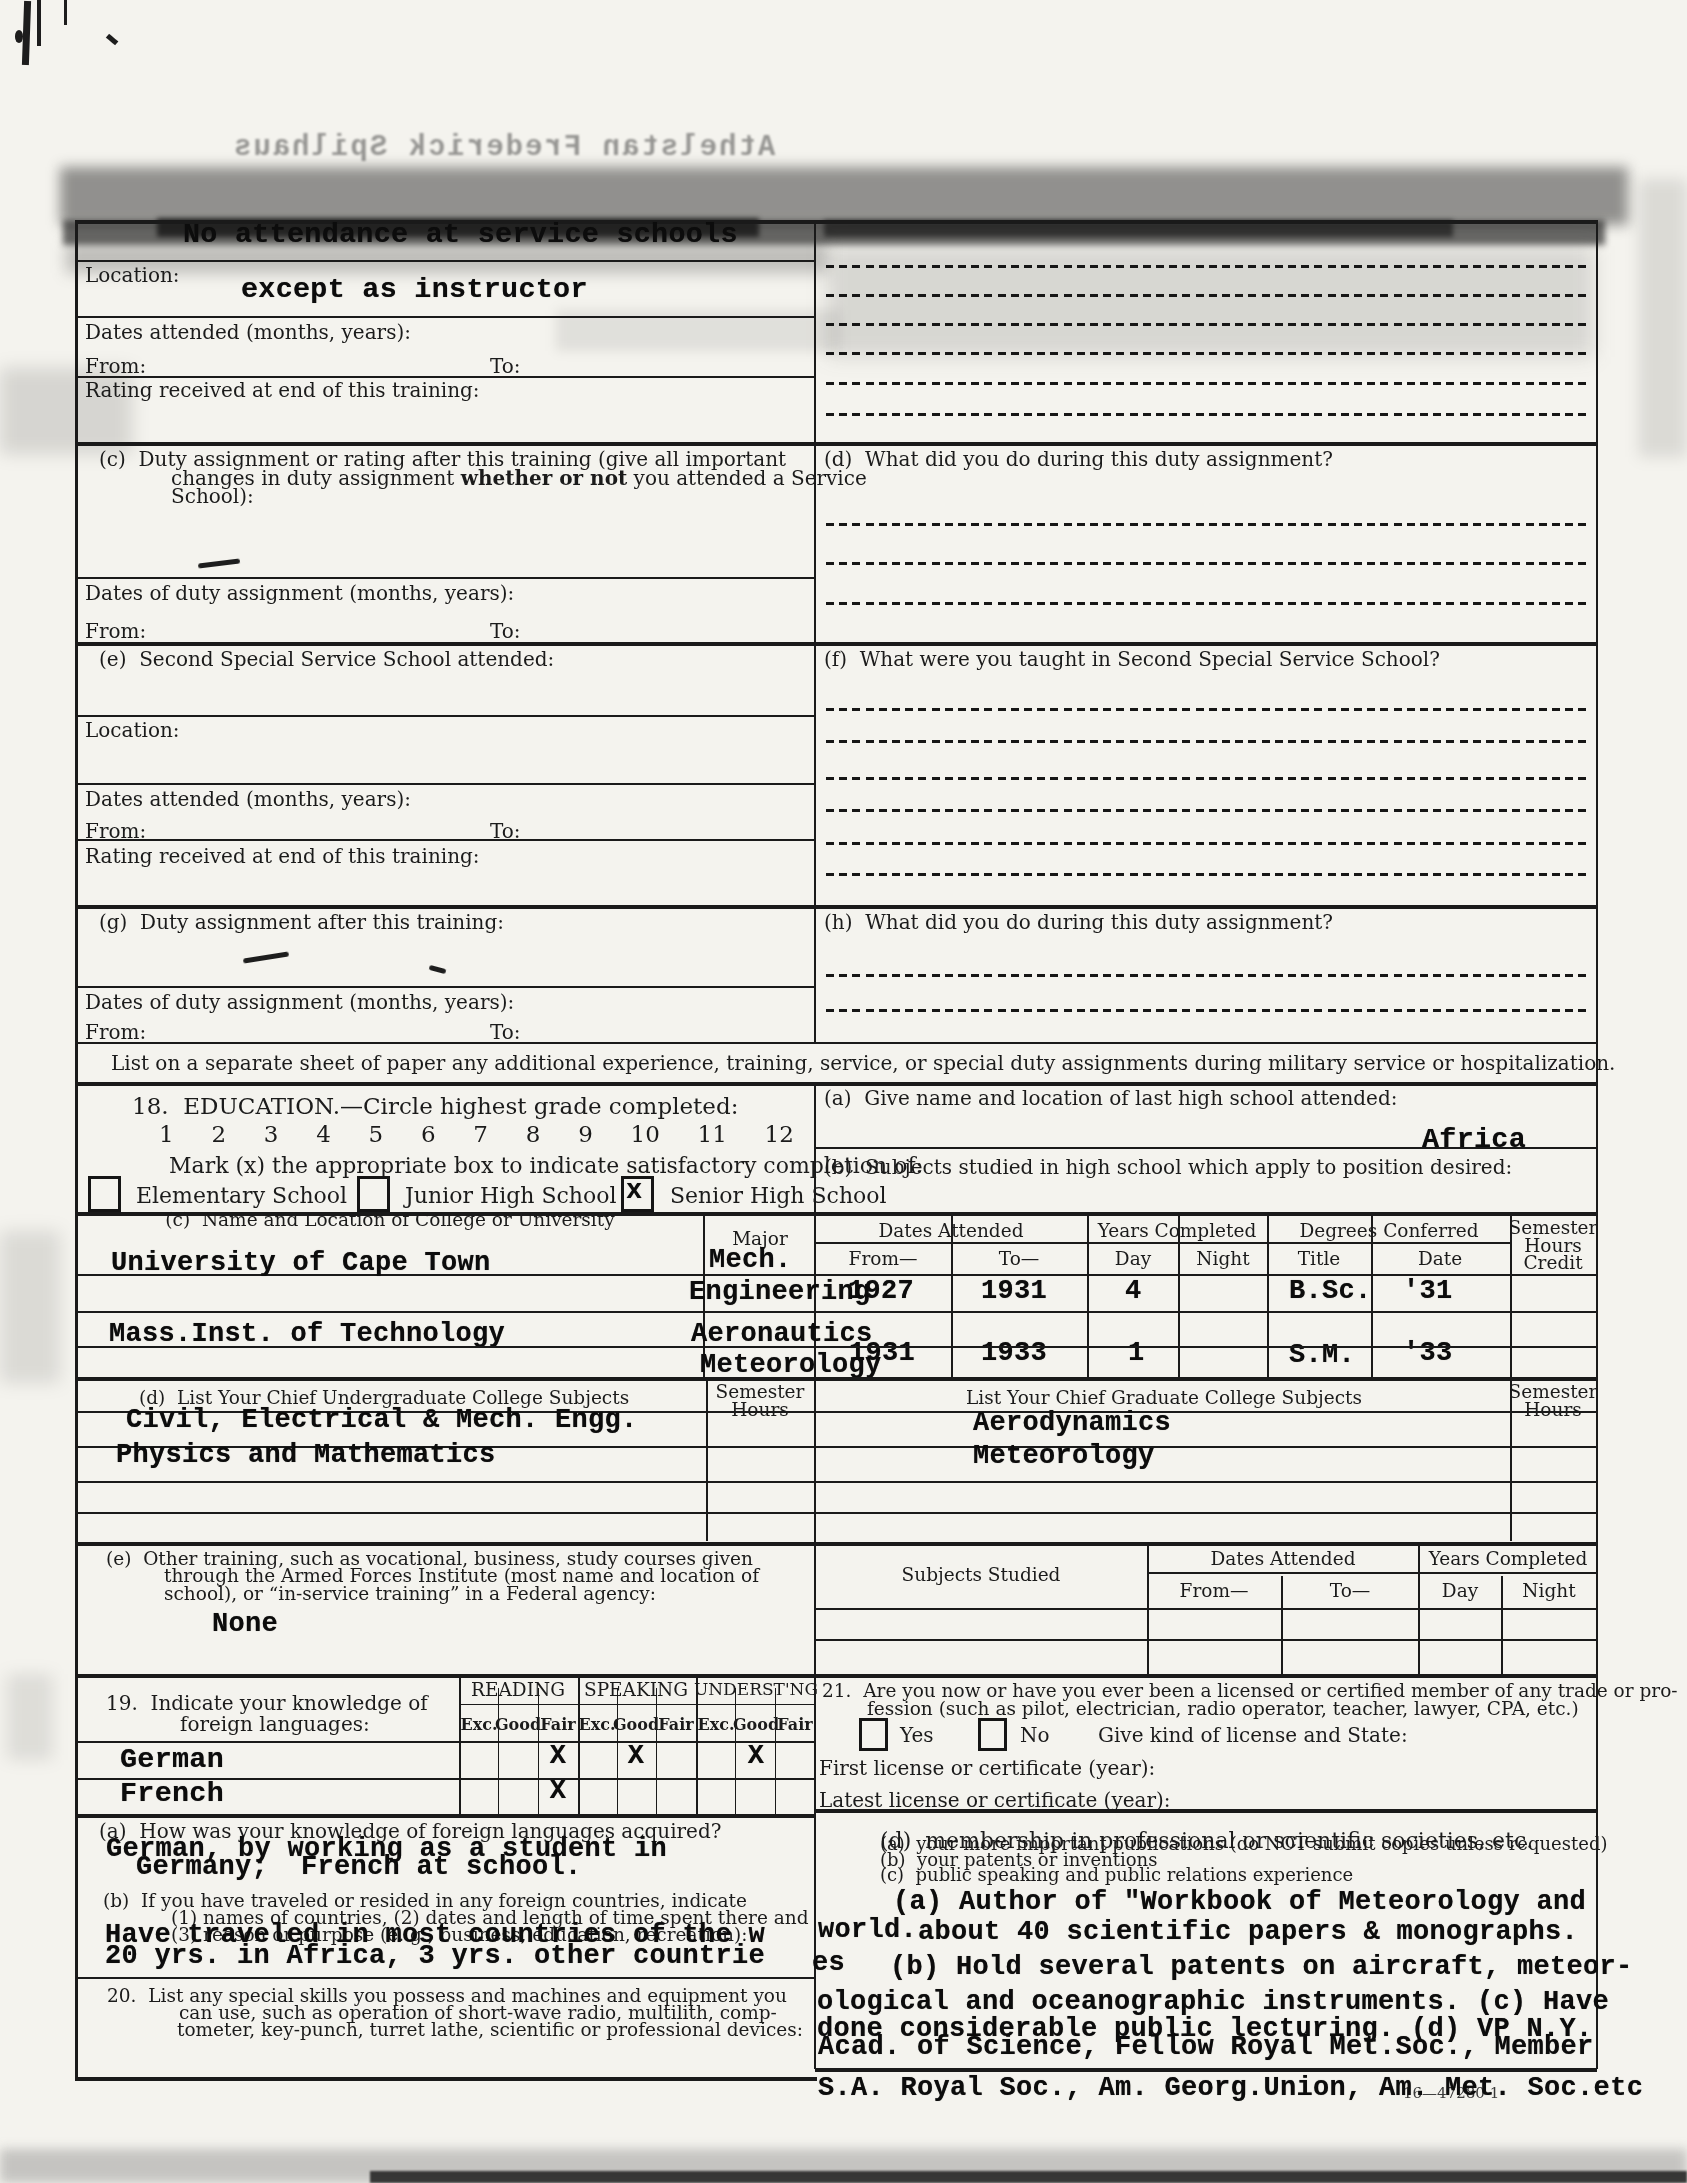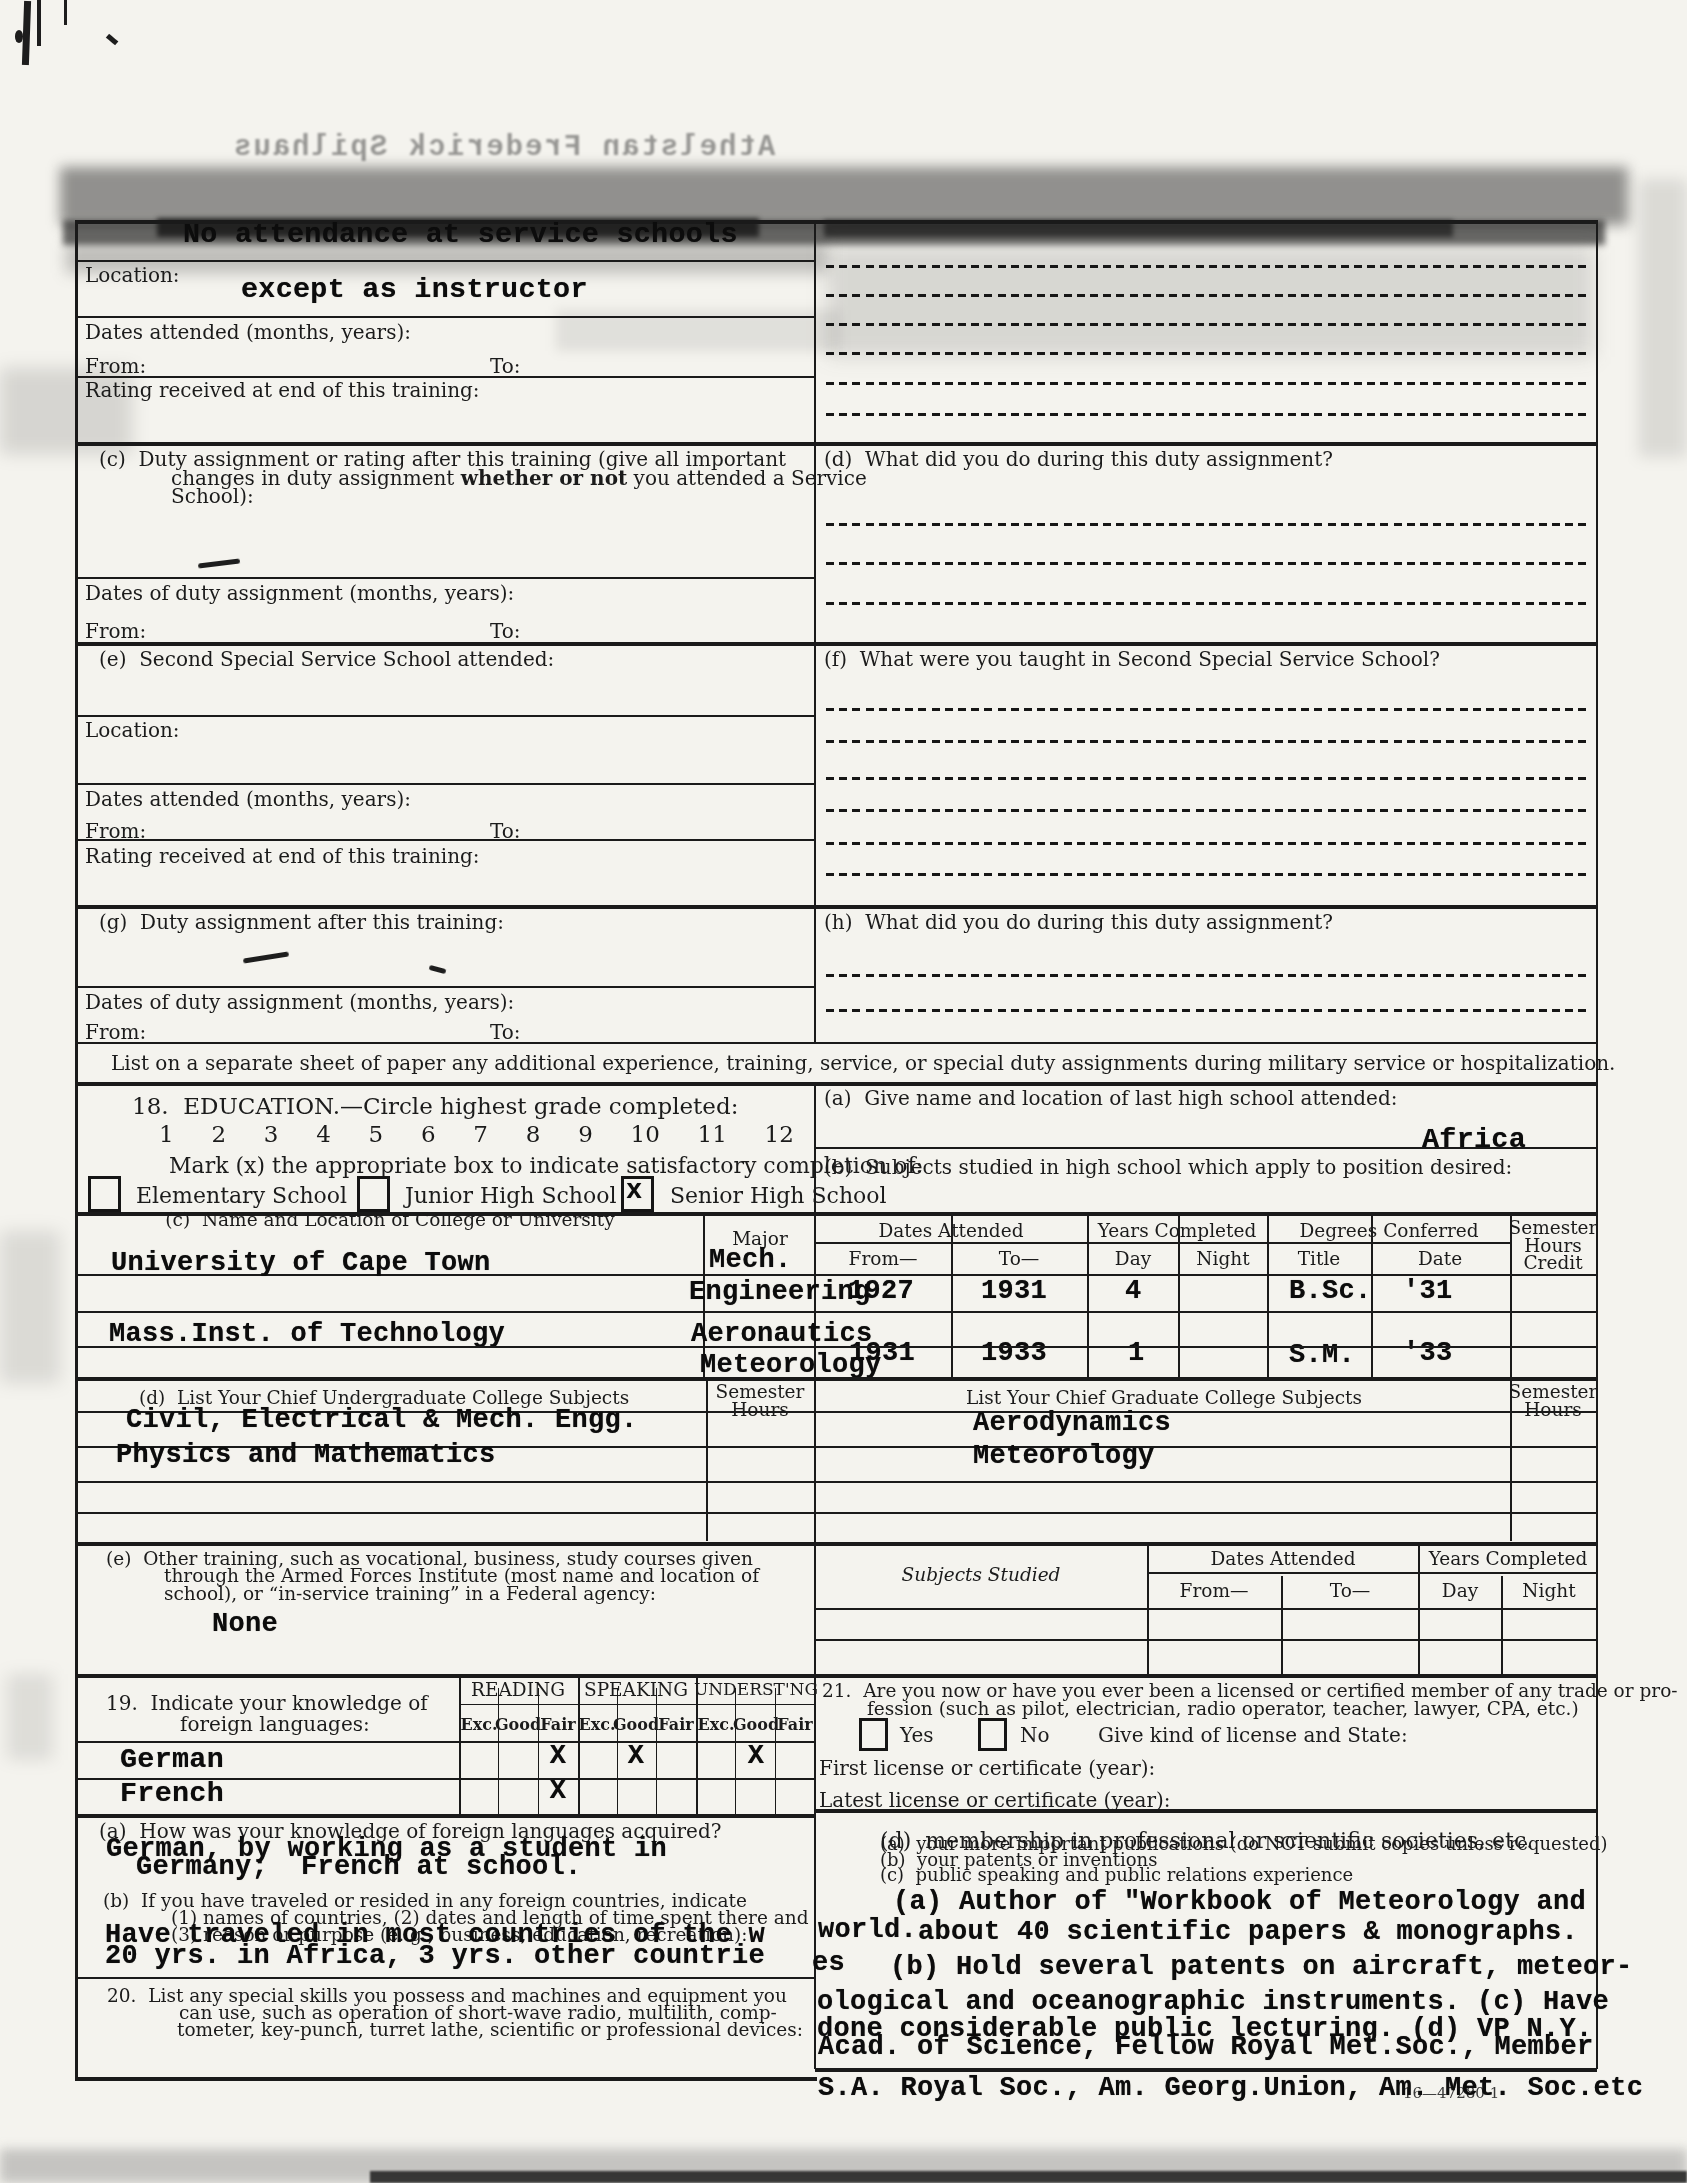"Subjects Studied" div.lbl { font-style: italic -> none }
